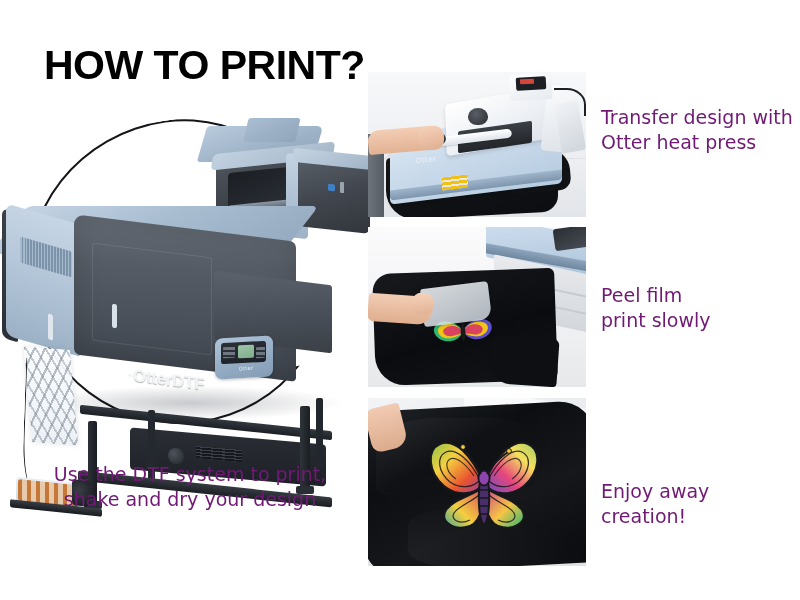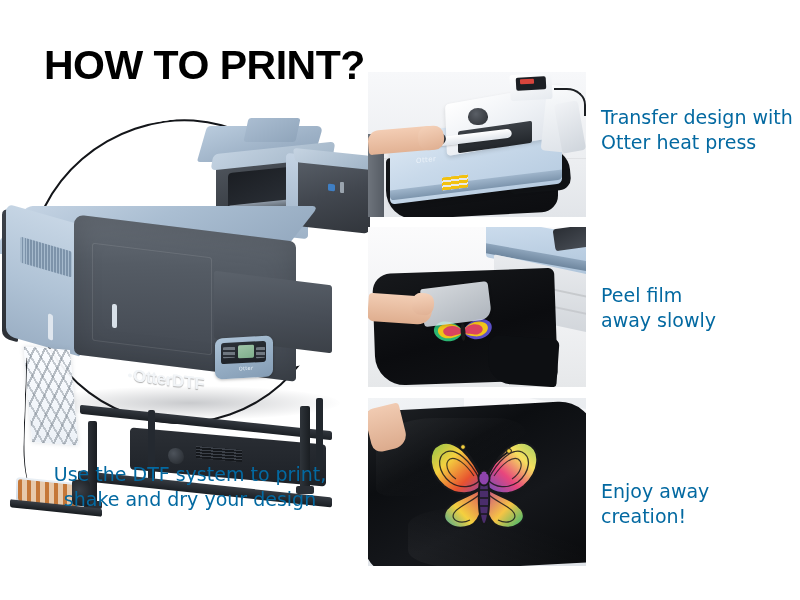"Transfer design with" .caption { color: #0369a1 -> #701a75 }
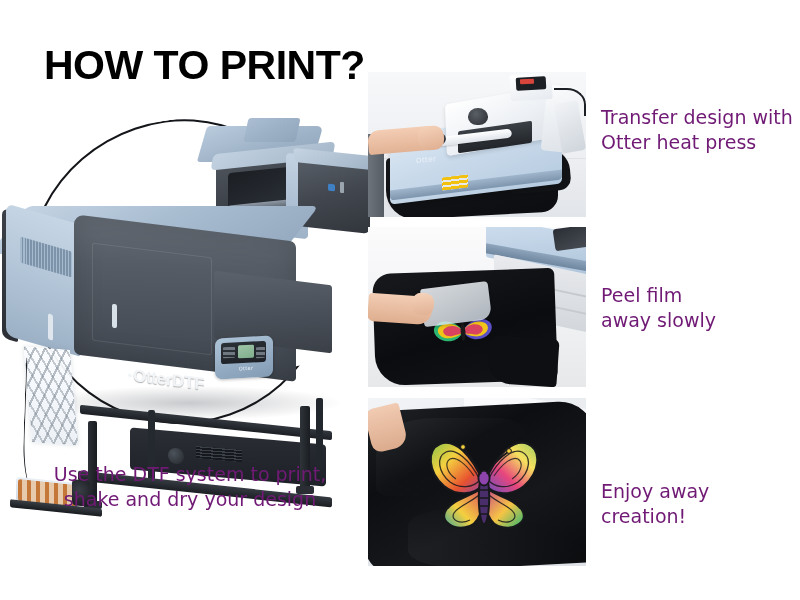"Peel film" div.caption { text: away -> print }
